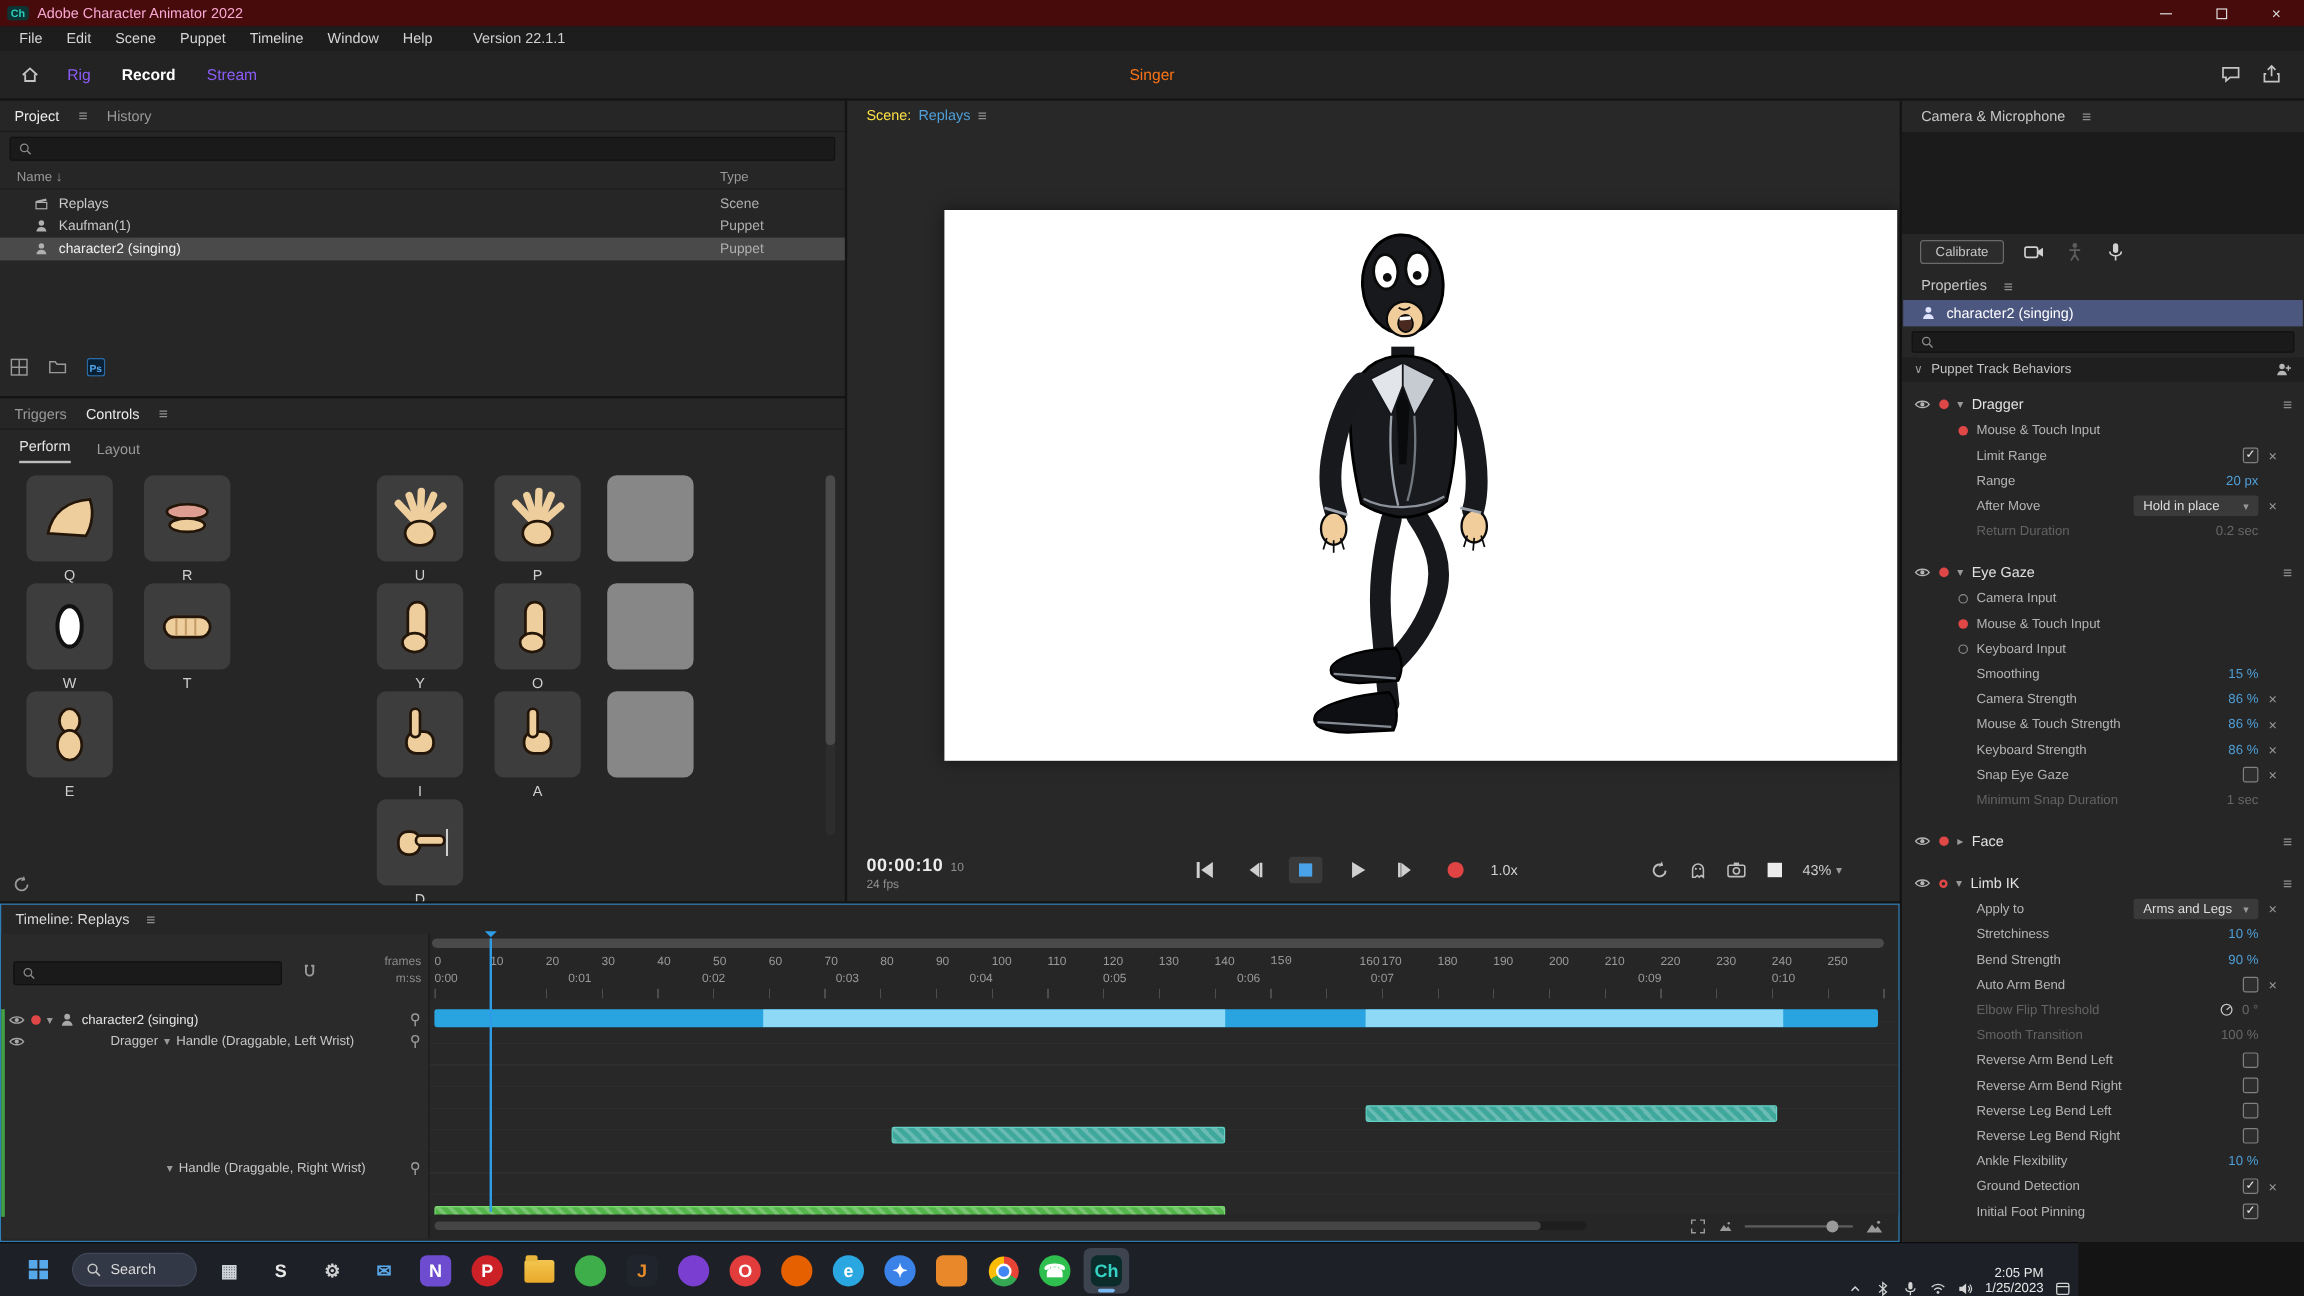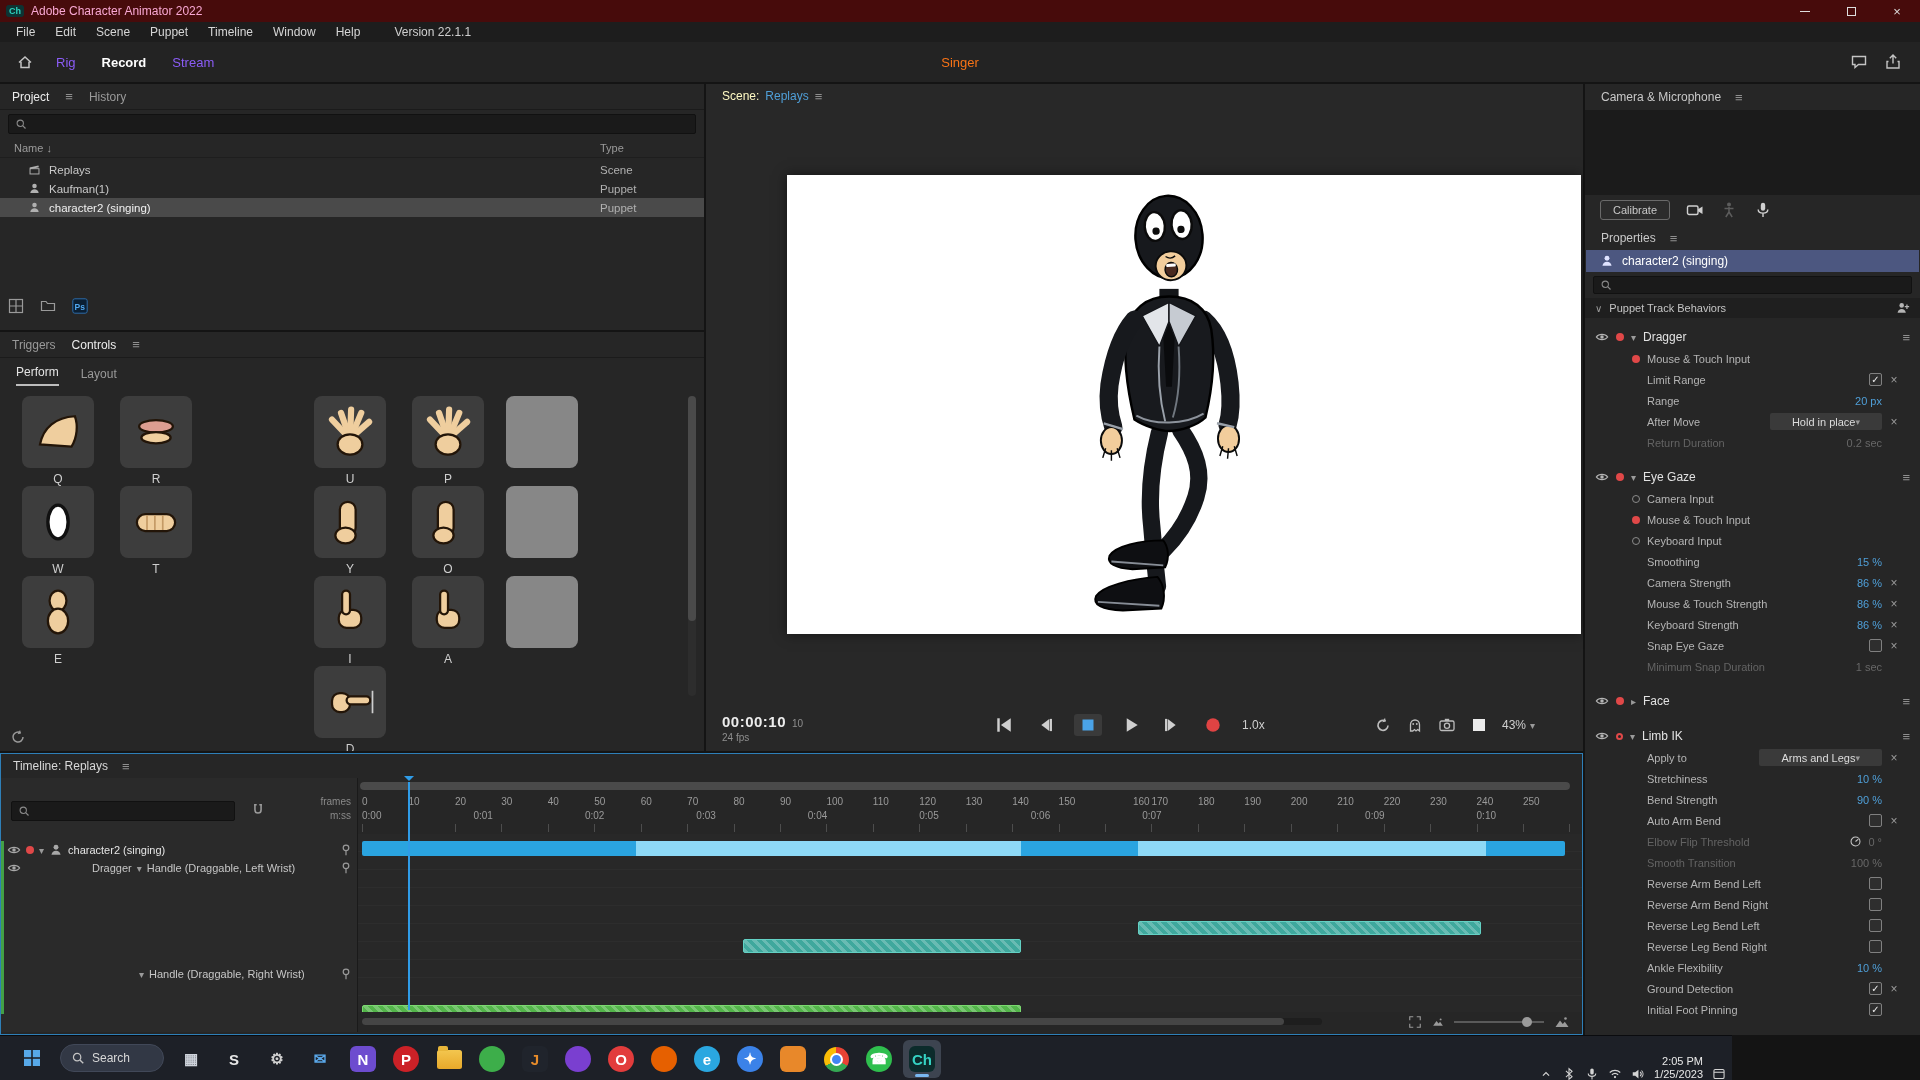"Scene:" #scene-label { color: #fef9c3 -> #fde047 }
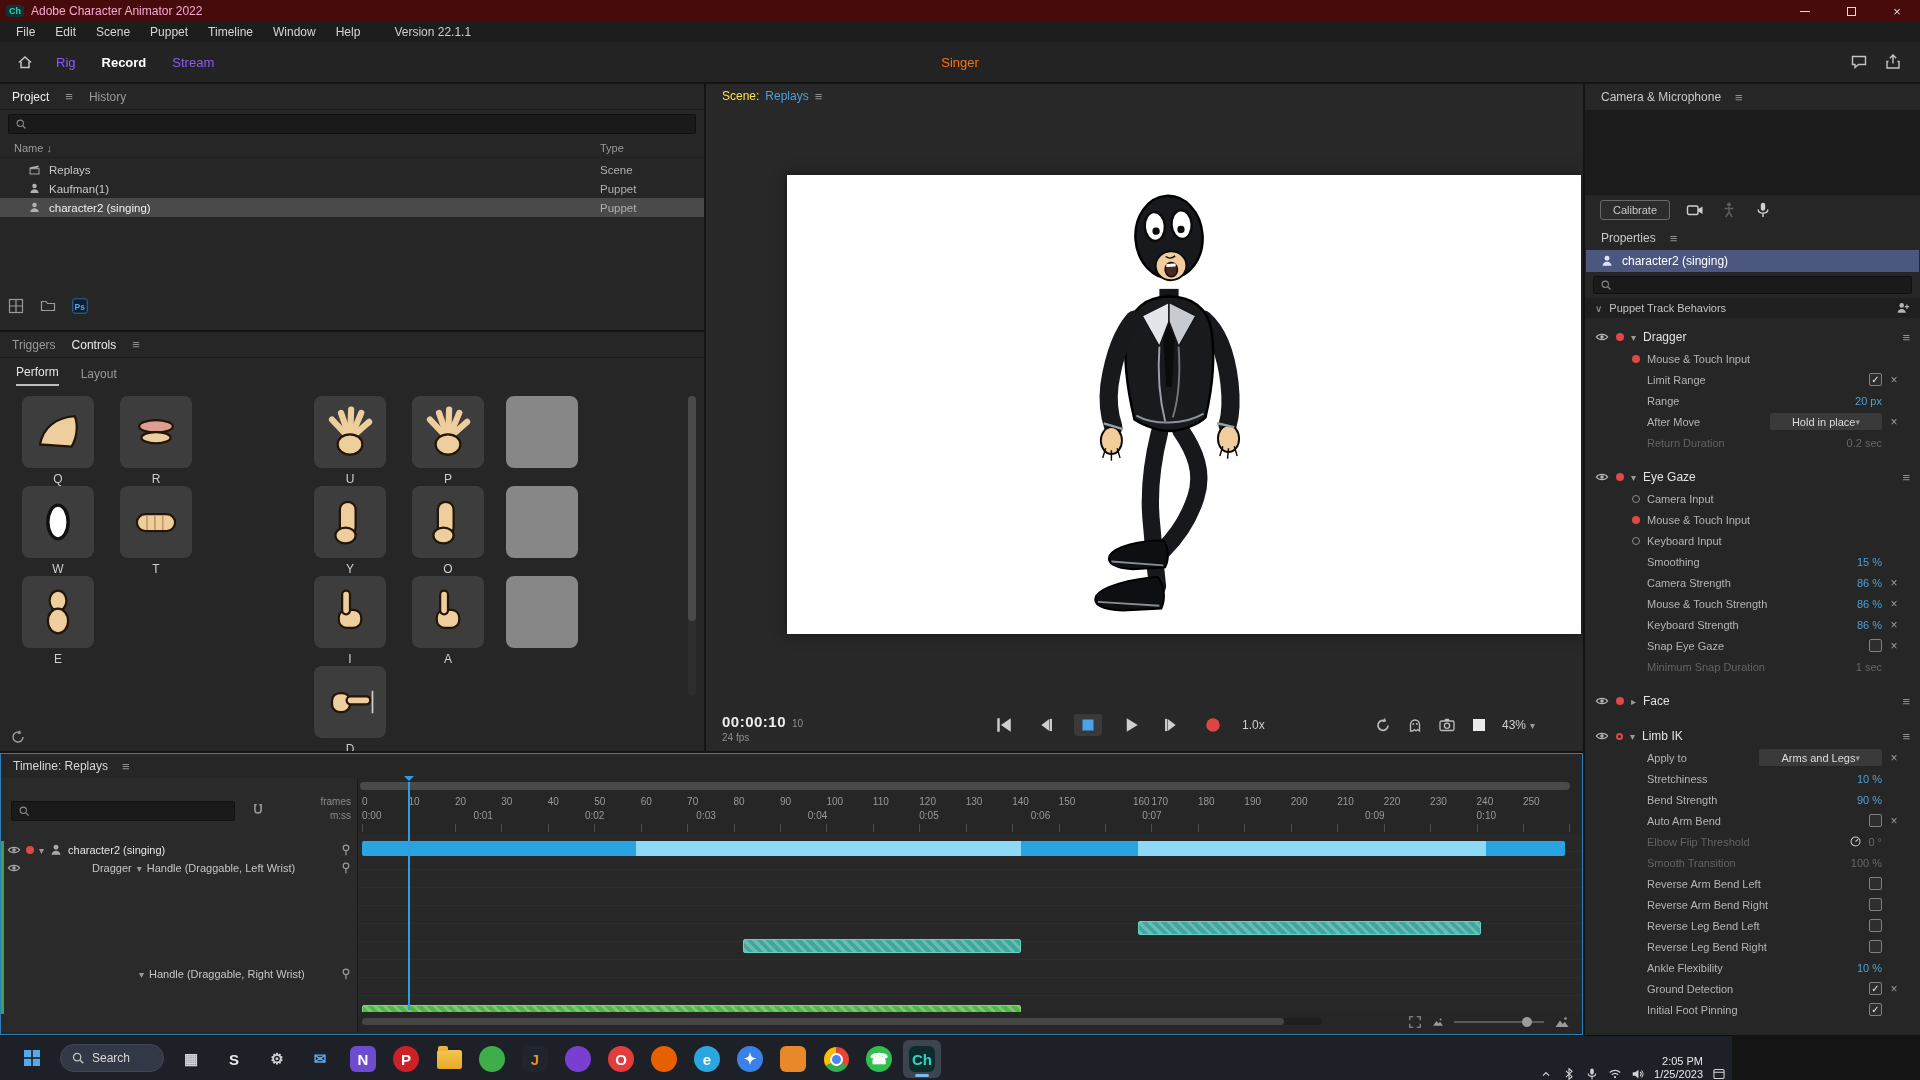"Hold in place" .dd { padding: 0 22px -> 0 8px }
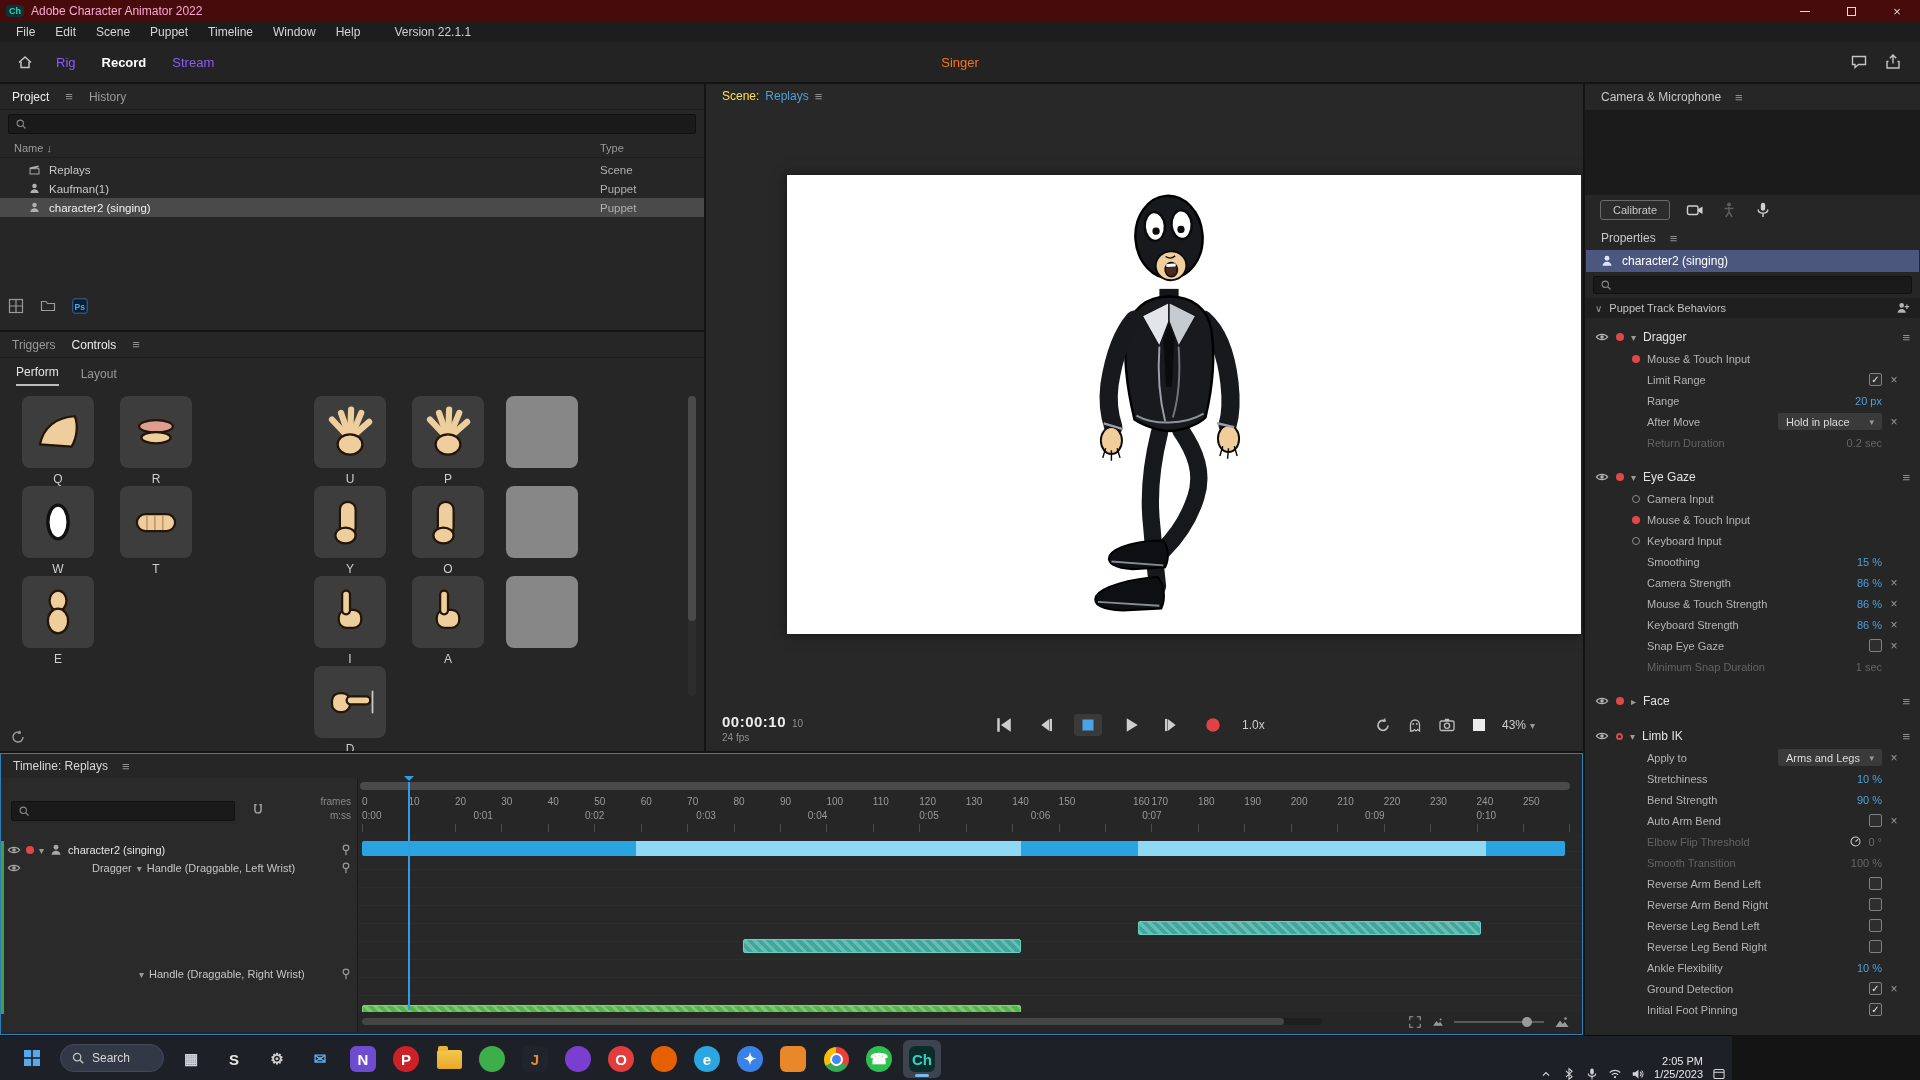"150" span.ftick { font-family: none -> Liberation Mono, monospace }
